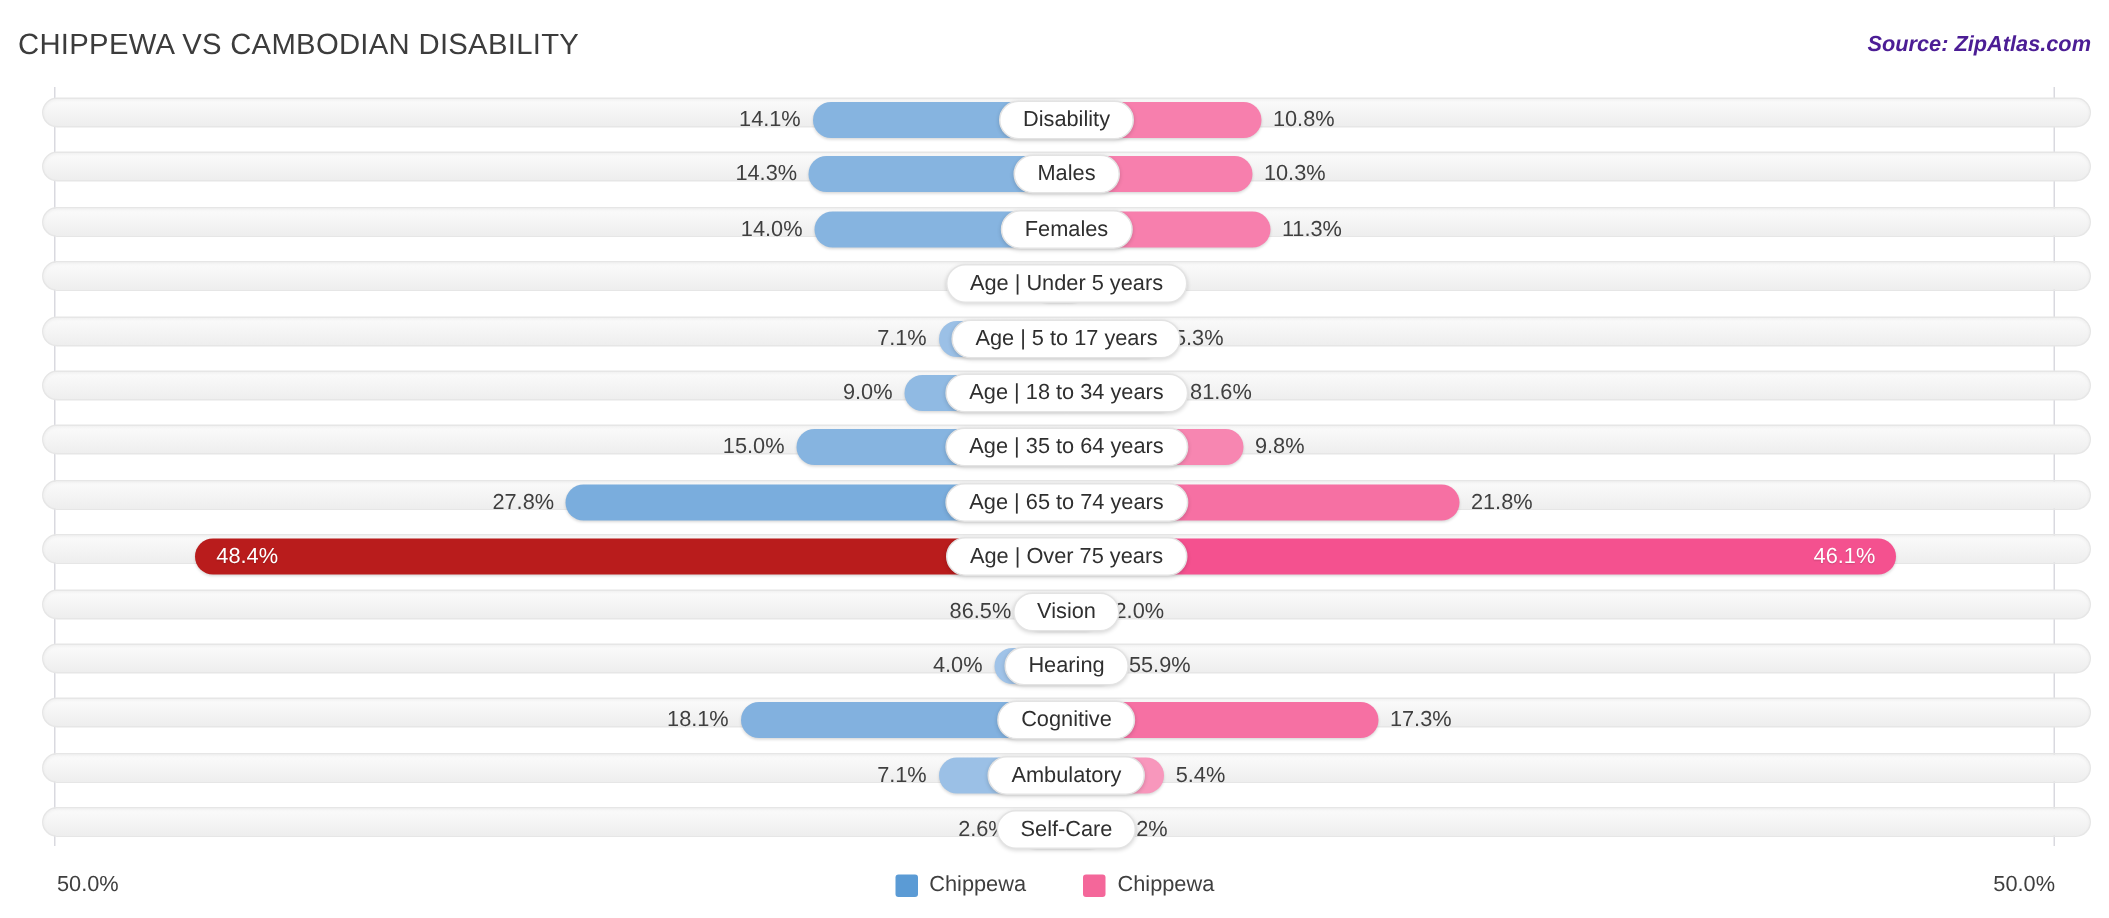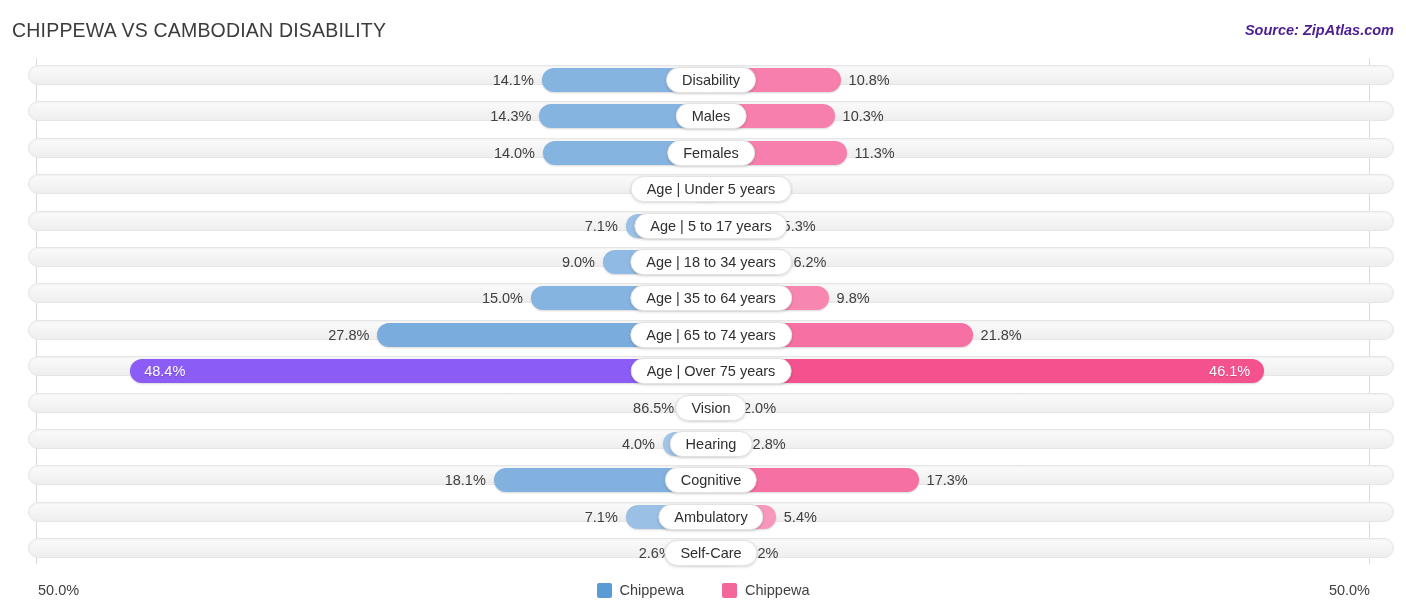"6.2%" span.val { text: 6.2% -> 81.6% }
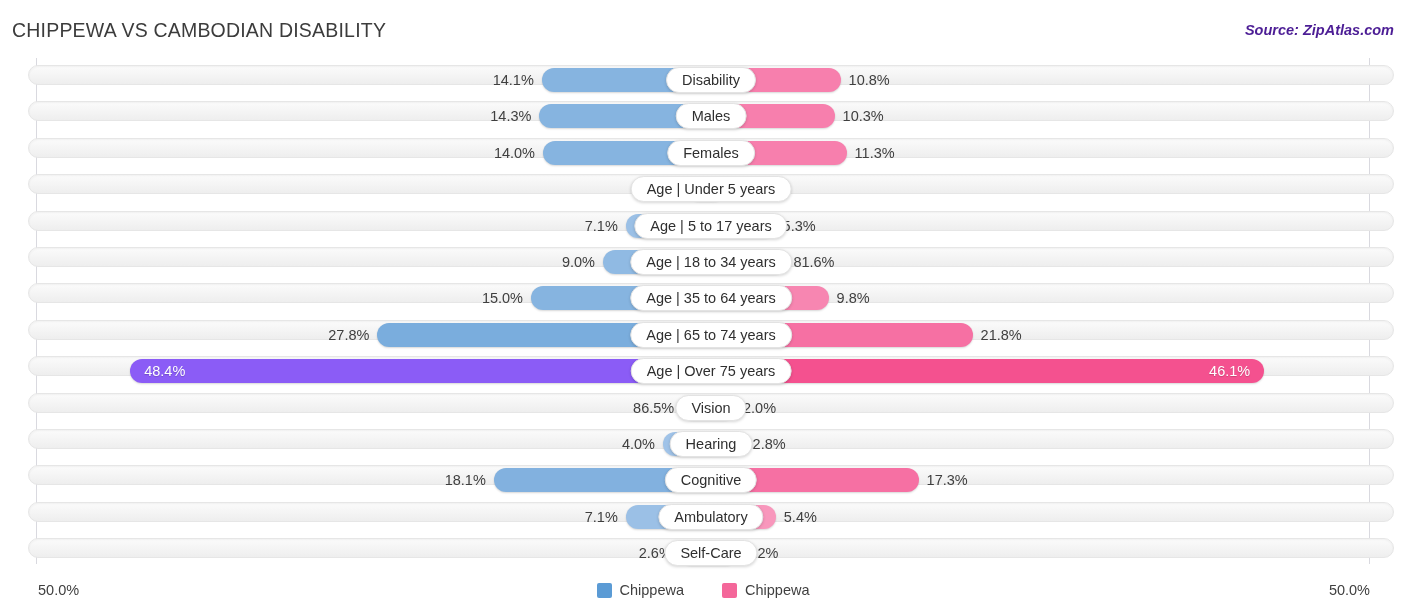"48.4%" div.bar { background: #8b5cf6 -> #b91c1c }
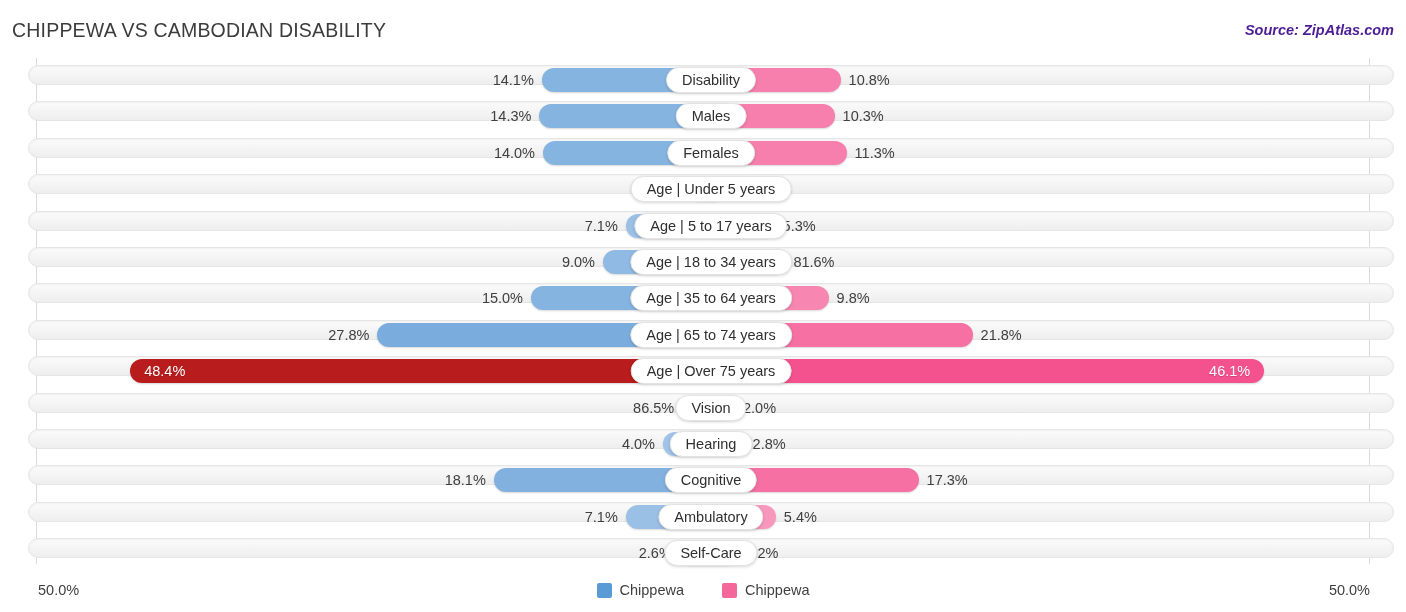"2.8%" span.val { text: 2.8% -> 55.9% }
